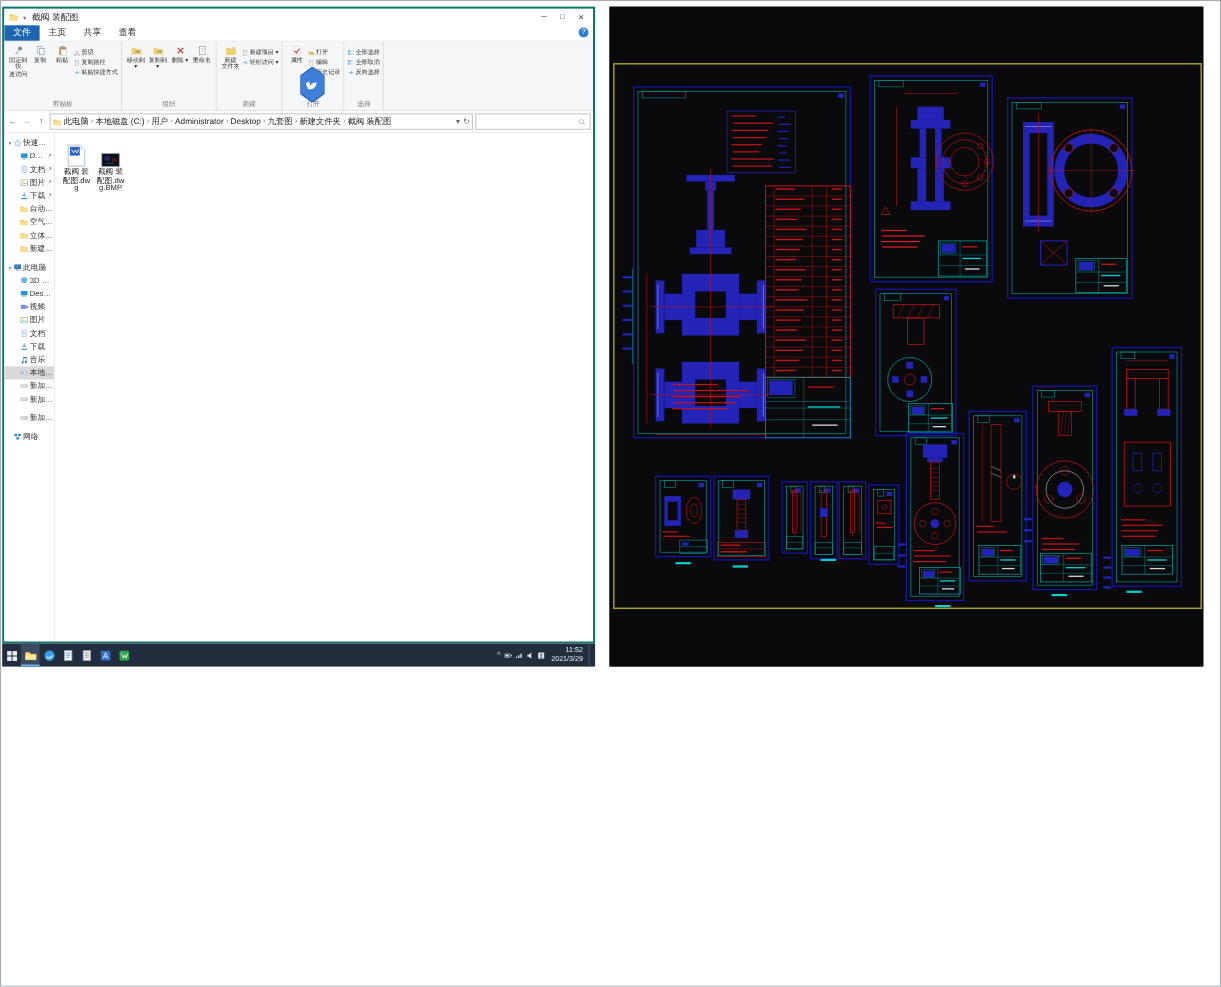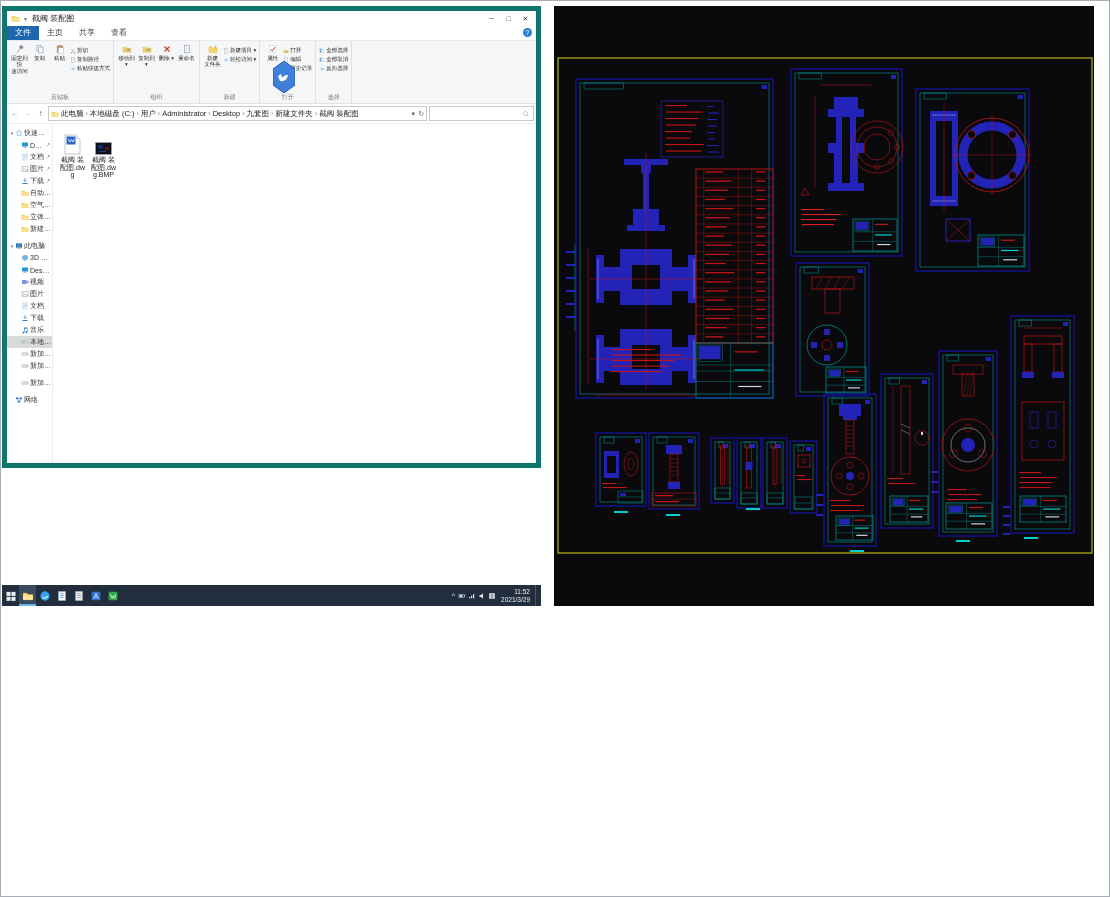"截阀 装配图" .explorer { border: 5px solid #0f766e -> 2px solid #0f766e; height: 462px -> 579px }
